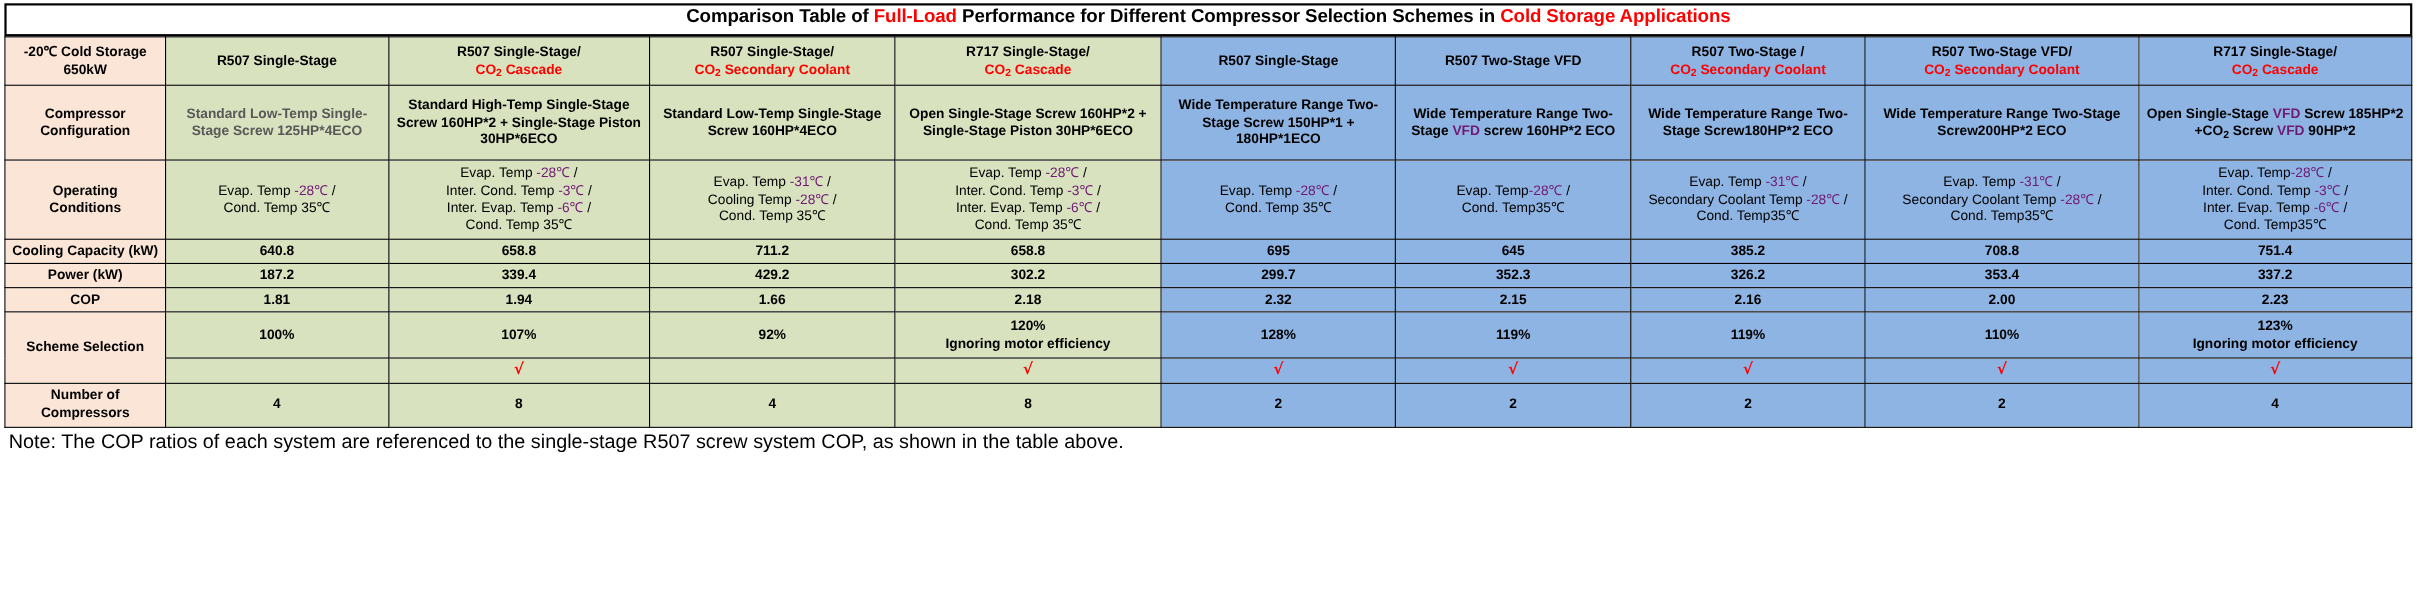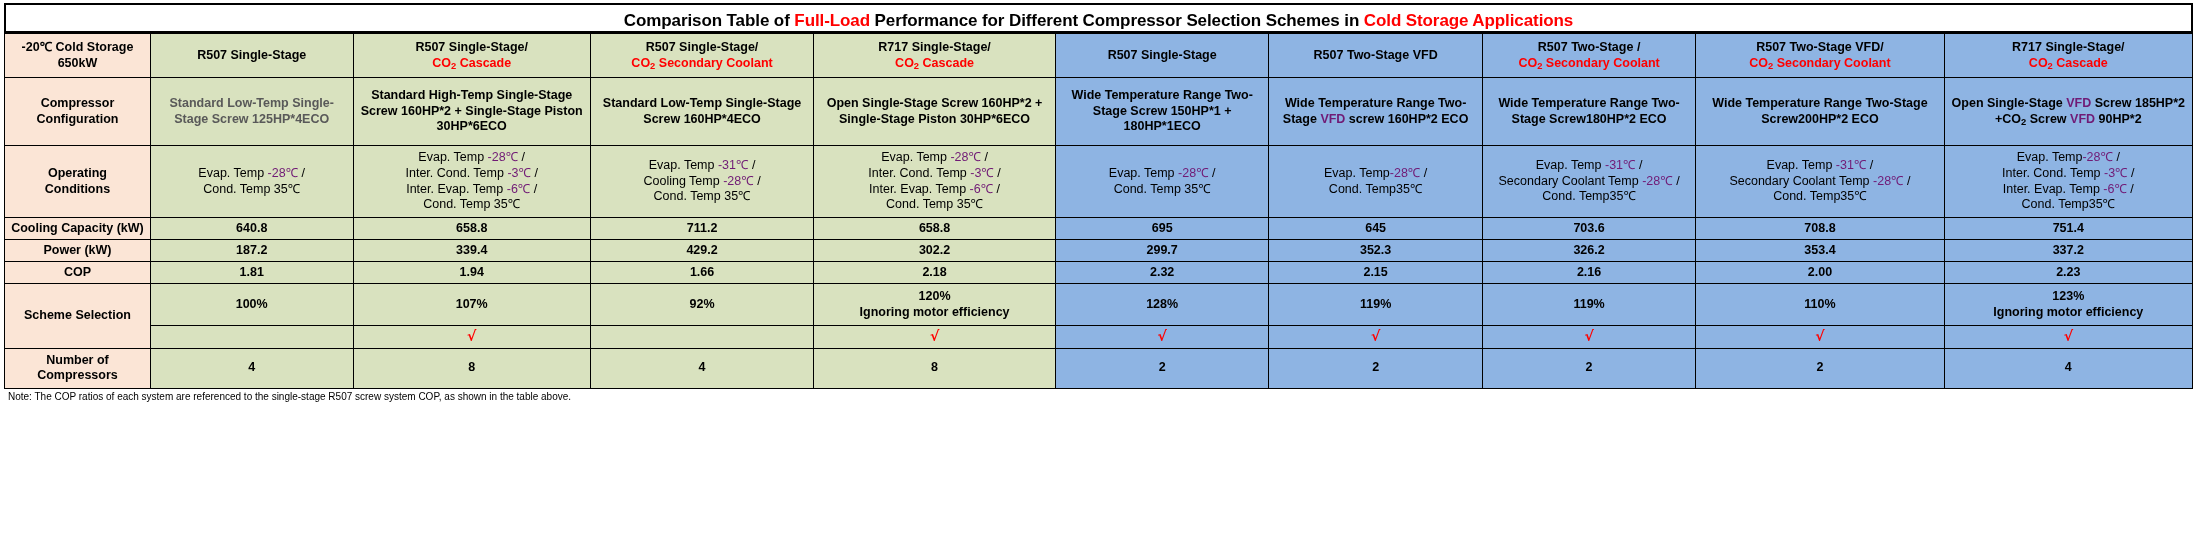"Comparison Table of Full-Load" .title-bar { align-items: flex-end -> flex-start }
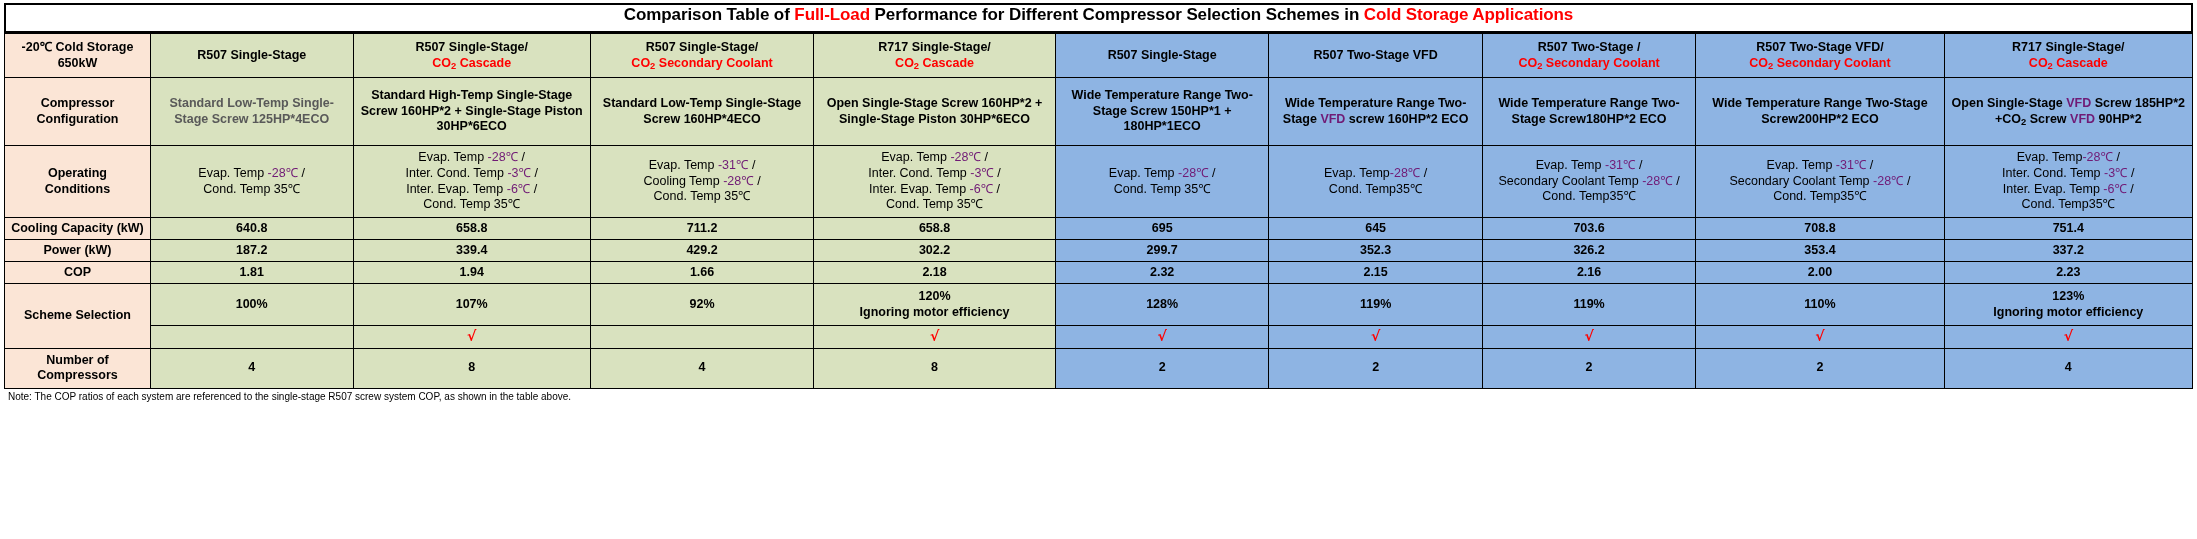"703.6" td.blue { text: 703.6 -> 385.2 }
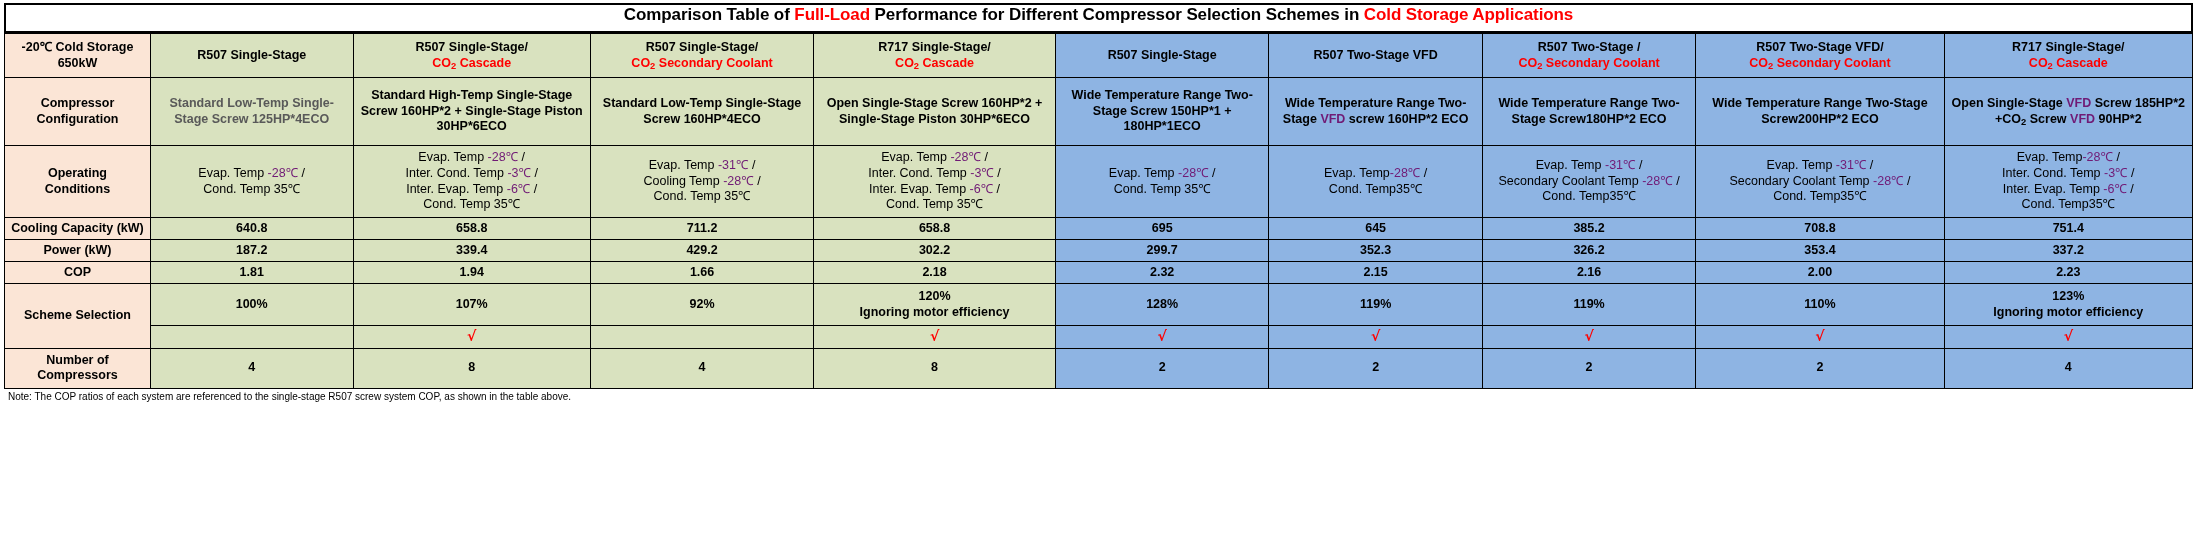"Note: The COP ratios of" .note { font-size: 10px -> 18px }
